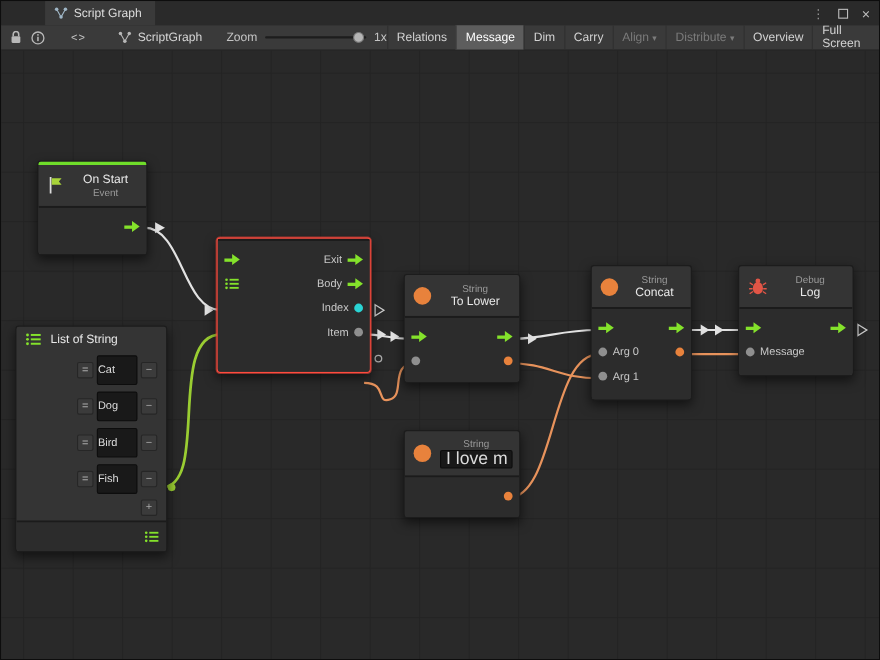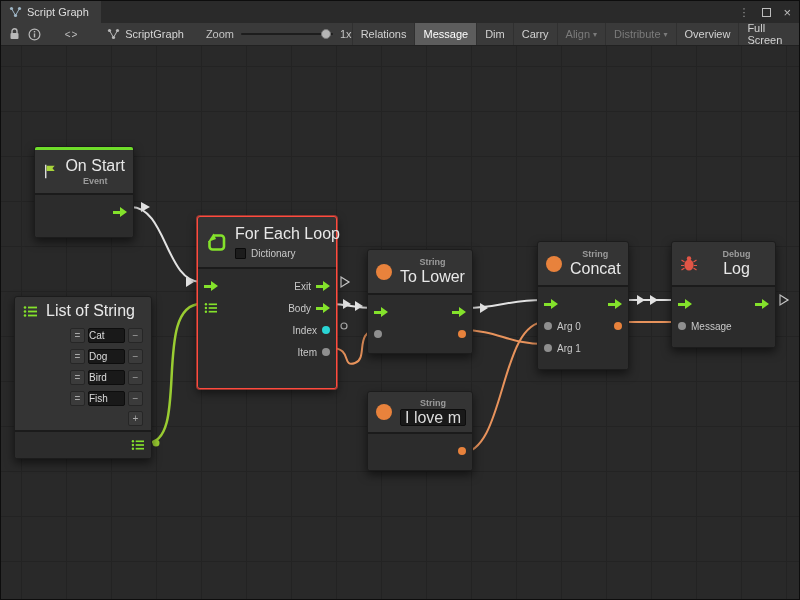"Script Graph" .tabbar { padding-left: none -> 40px }
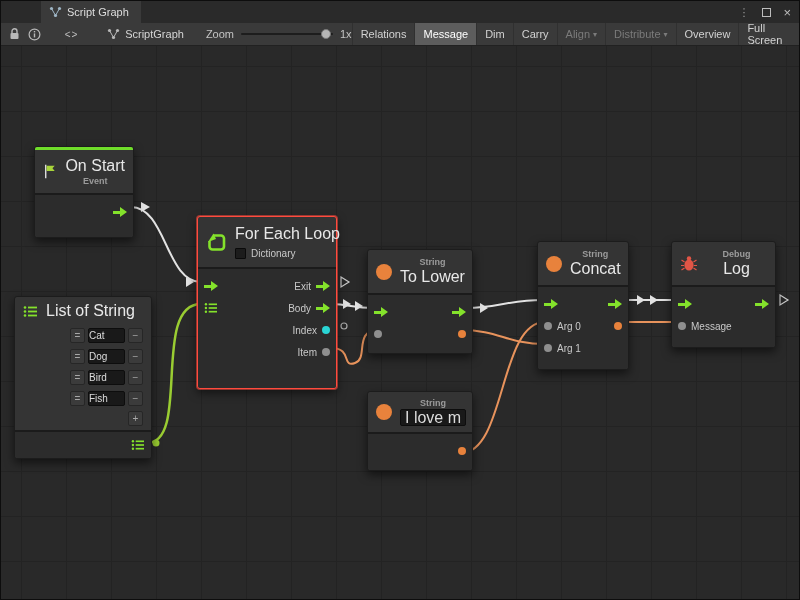"On Start" .title { font-size: 16px -> 11px }
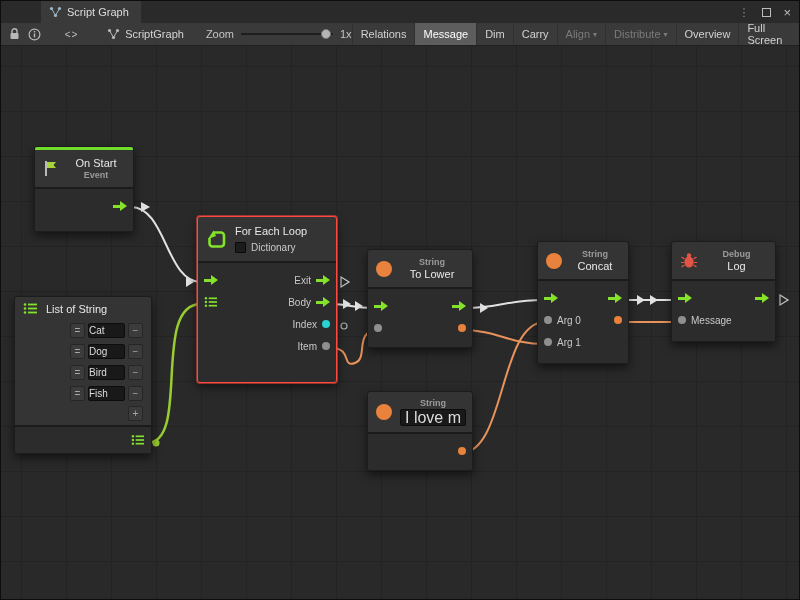"Event" .subtitle { font-weight: bold -> none }
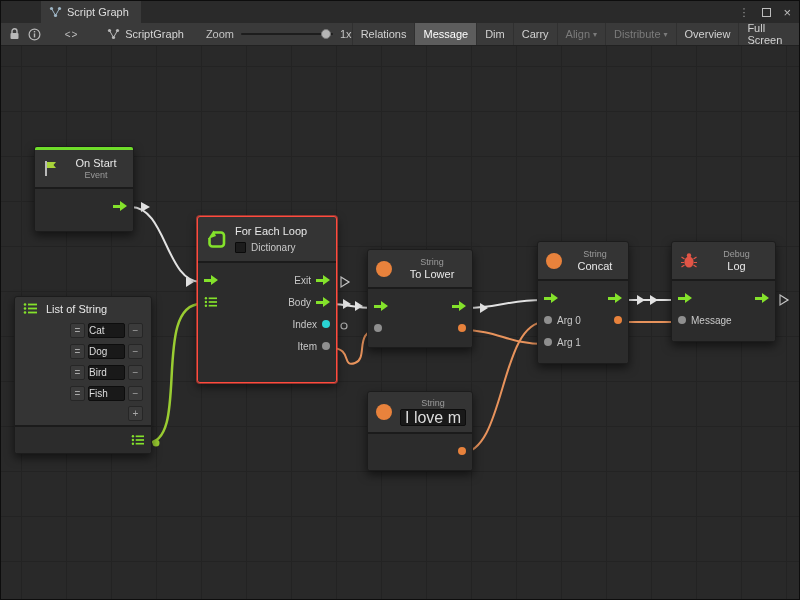"For Each Loop" div.head { html: <div> <svg> <path></path> <polygon></polygon> </svg> <div> <span>For Each Loop</span> <span> <span></span> <span>Dictionary</span> </span> </div> </div> -> none }
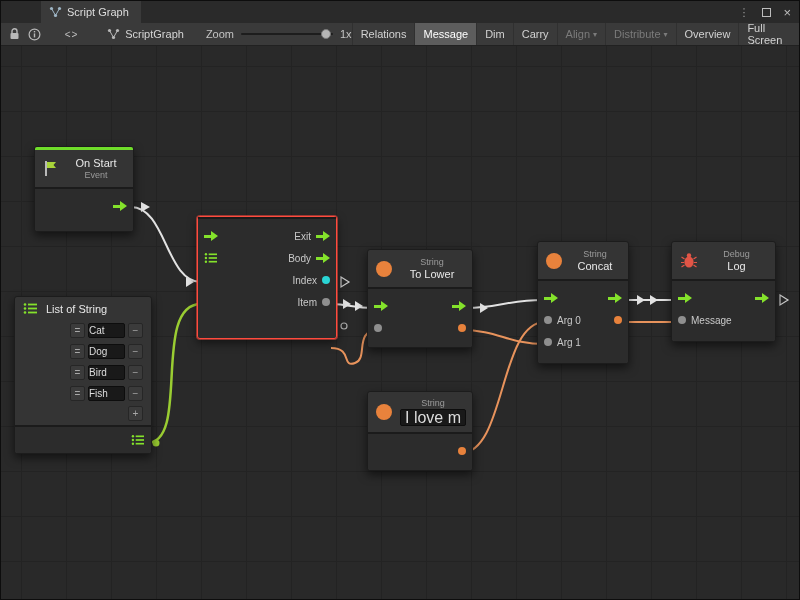"Cat" .cellinput { height: 15px -> 27px }
